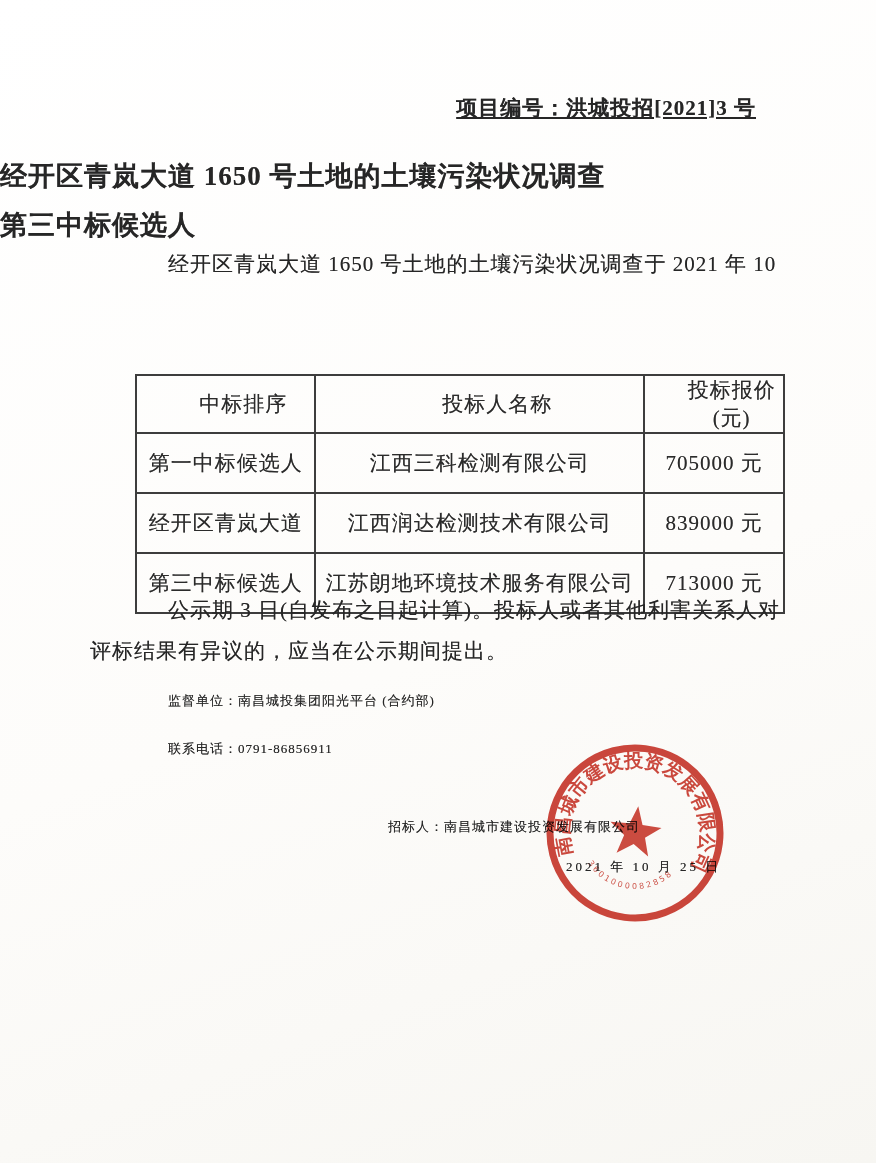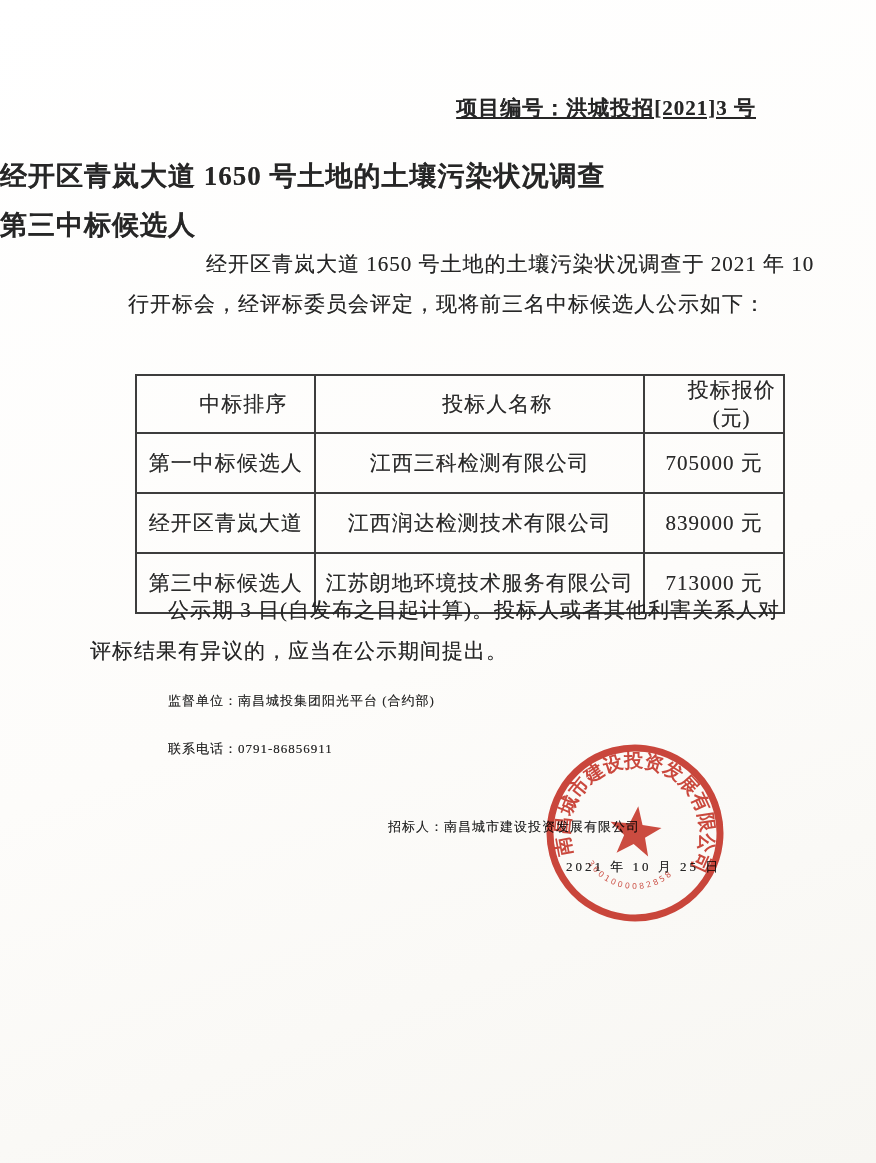"经开区青岚大道 1650 号土地的土壤污染状况调查于 2021 年" #intro { margin-left: 38px -> none }
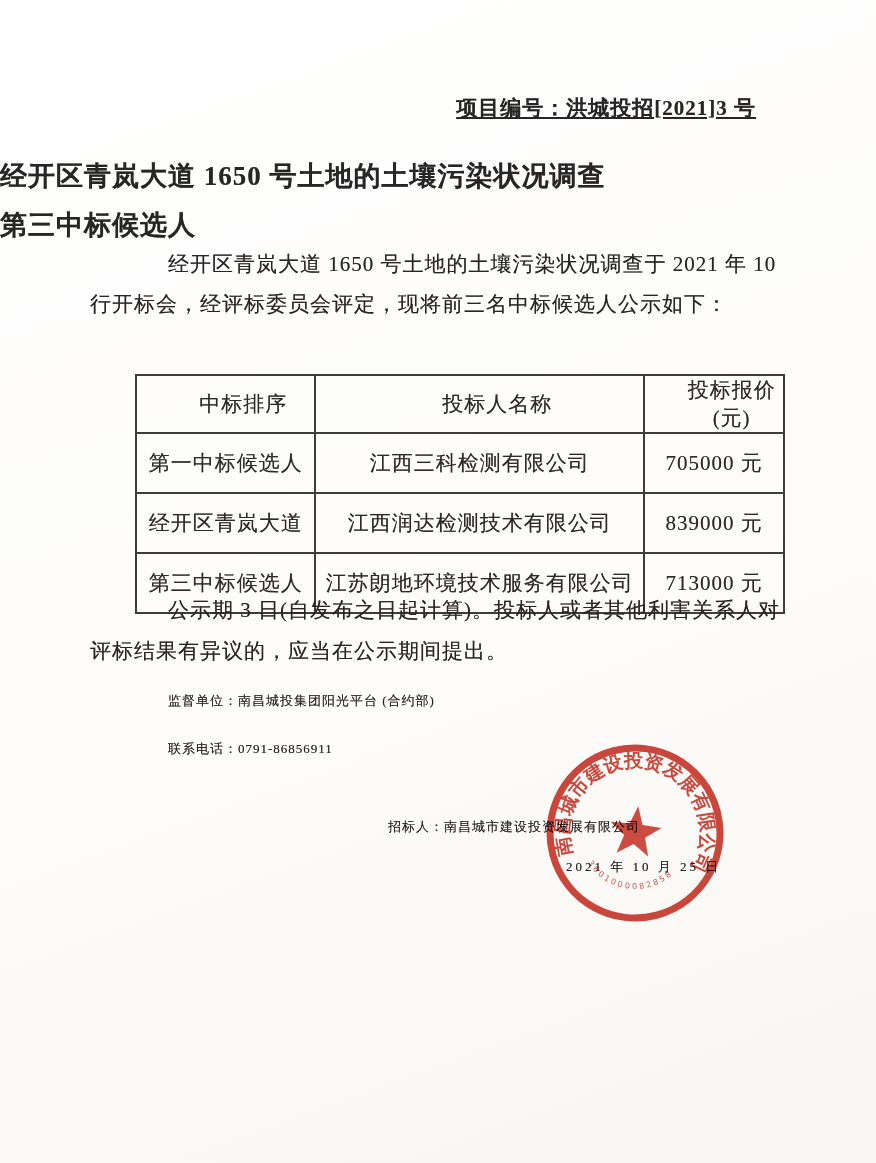"行开标会，经评标委员会评定，现将前三名中标候选人公示如下：" div.line { html: <div>行开标会，经评标委员会评定，现将前三名中标候选人公示如下：</div> -> none }
